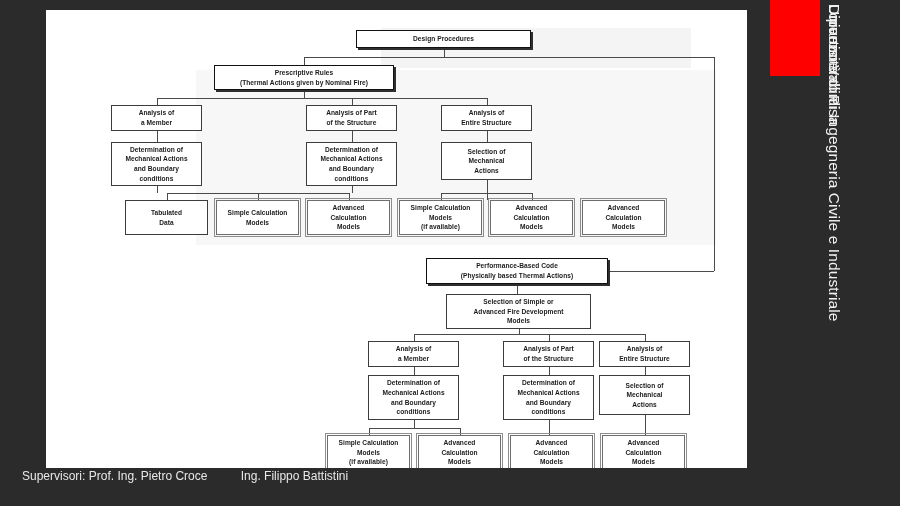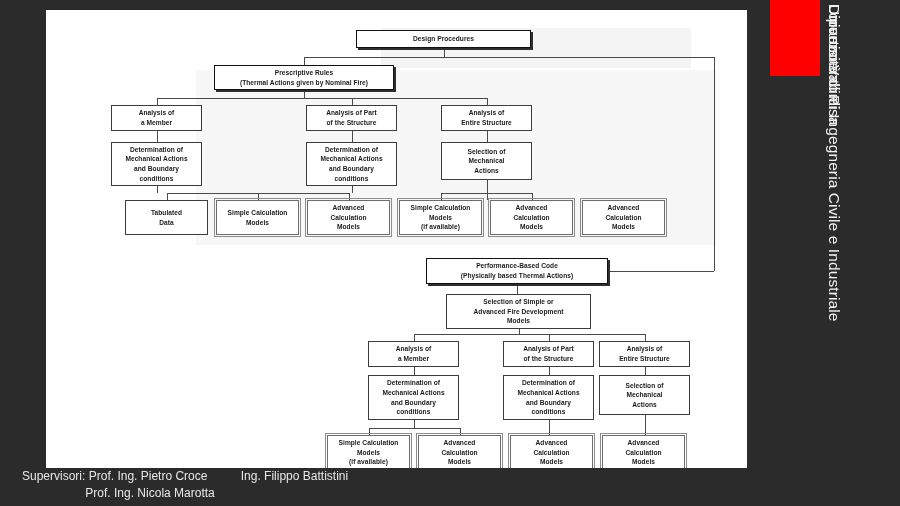"Prof. Ing. Nicola Marotta" span.sup-row { html: <span> <span></span> <span>Prof. Ing. Nicola Marotta</span> </span> -> none }
